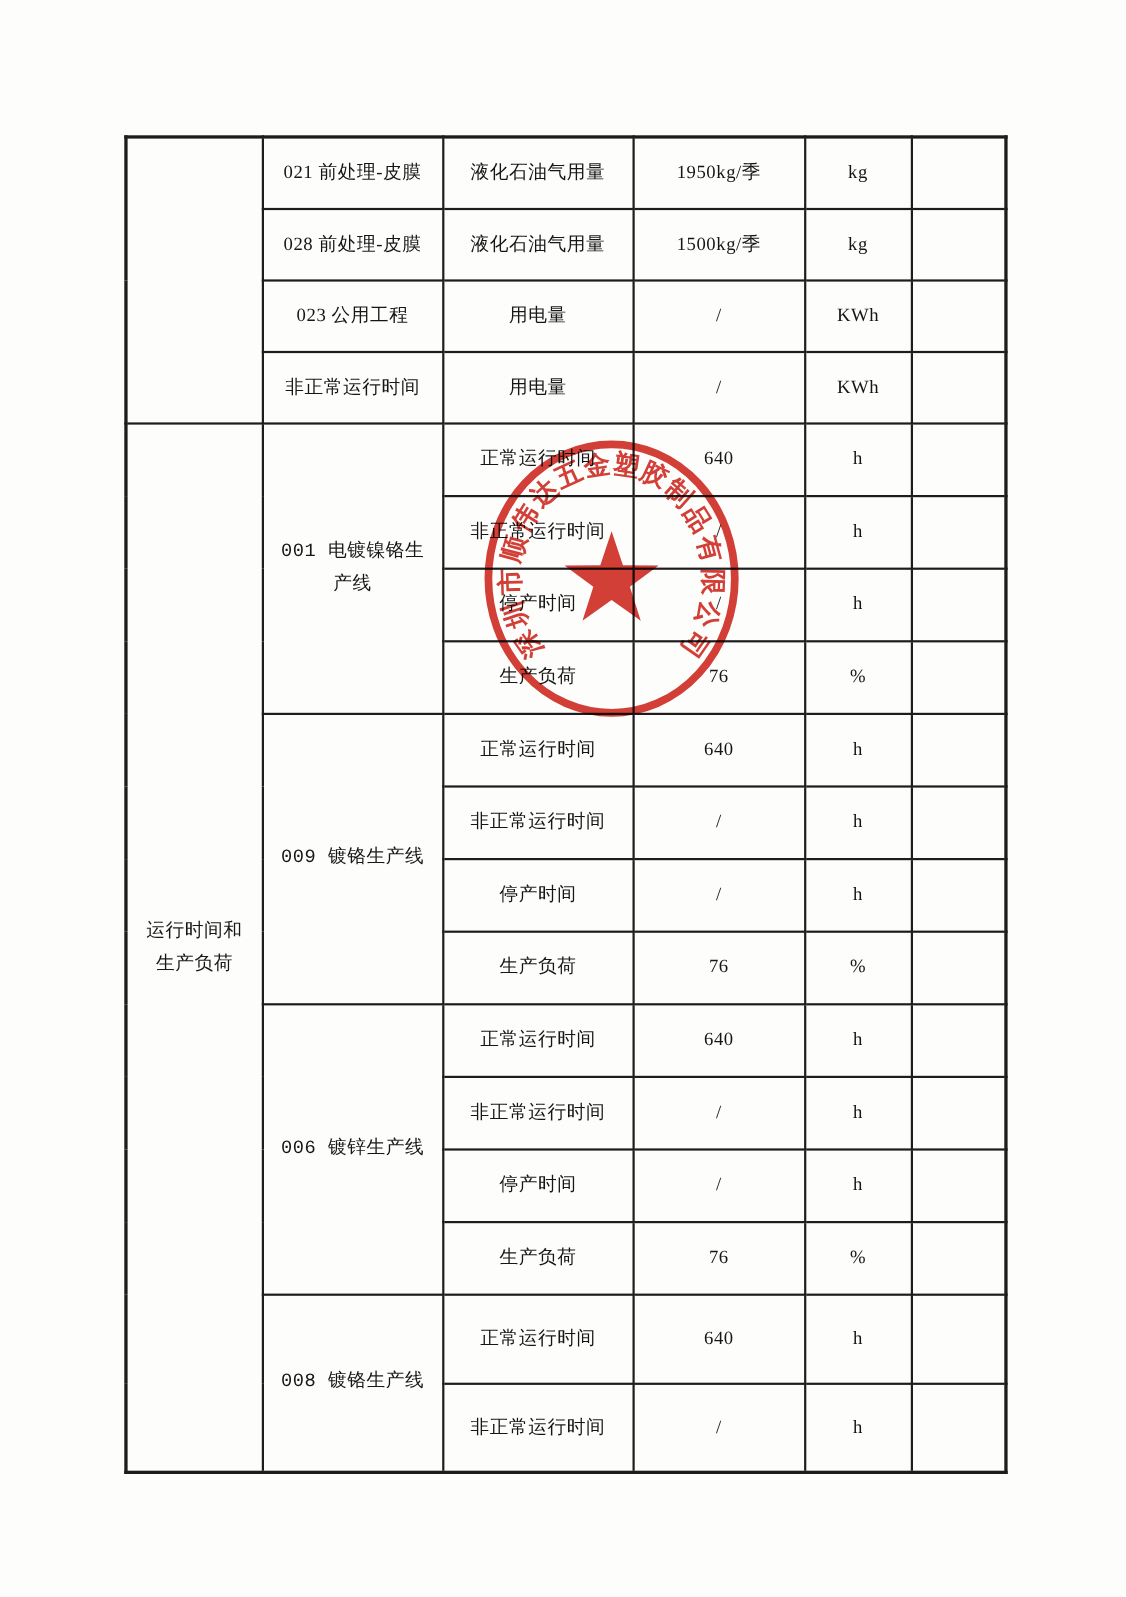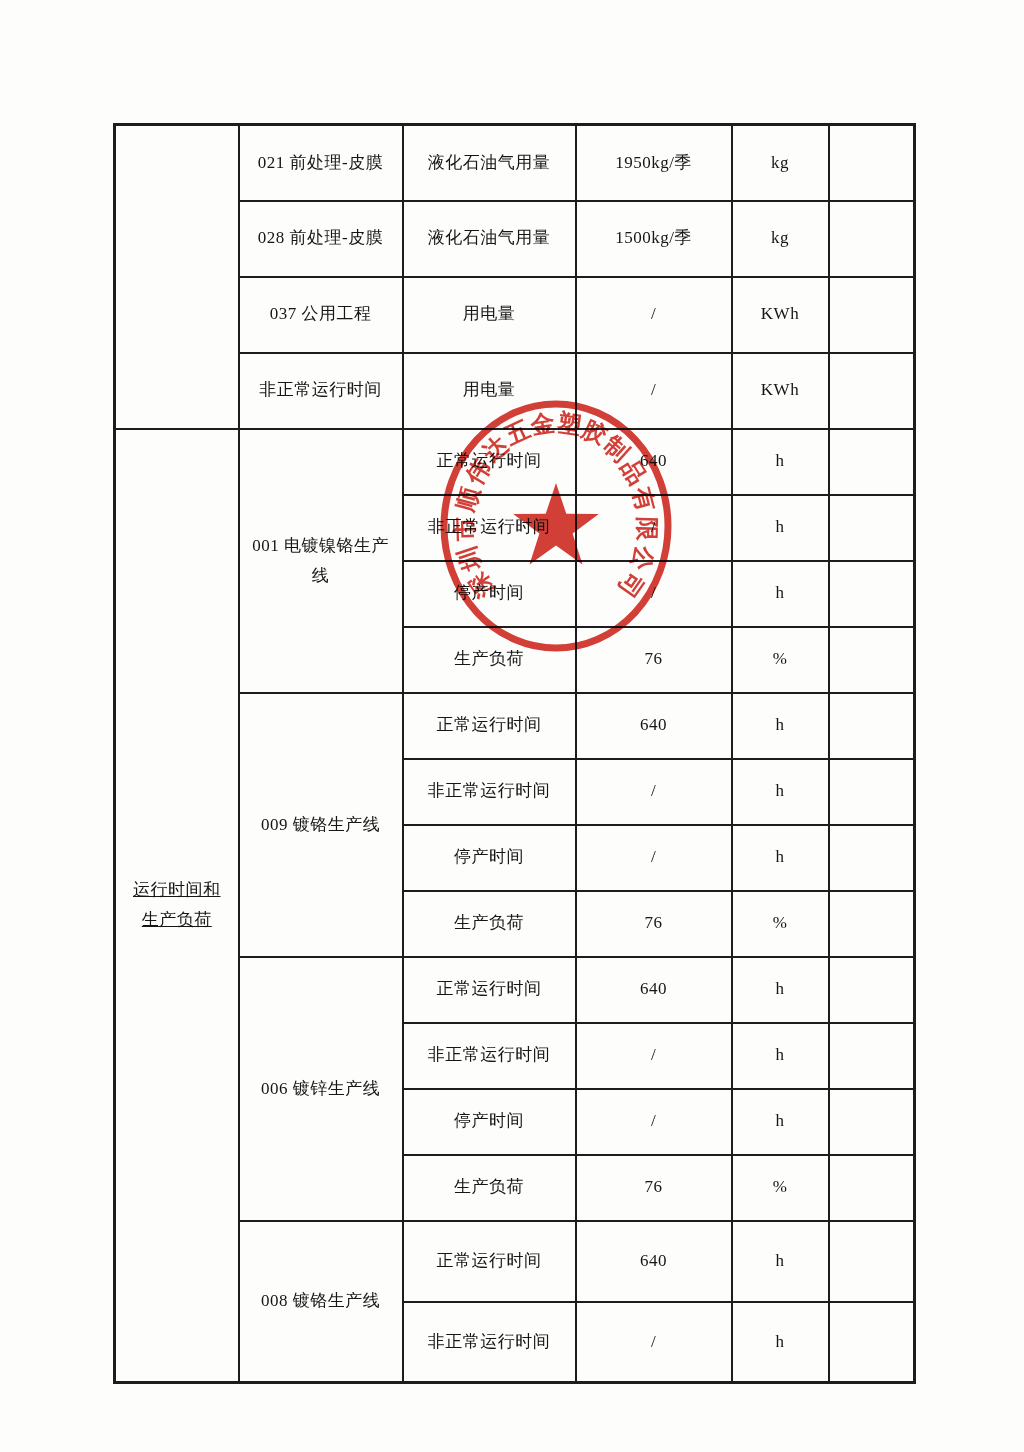"021 前处理-皮膜" tr.r65 { height: 76px -> 65px }
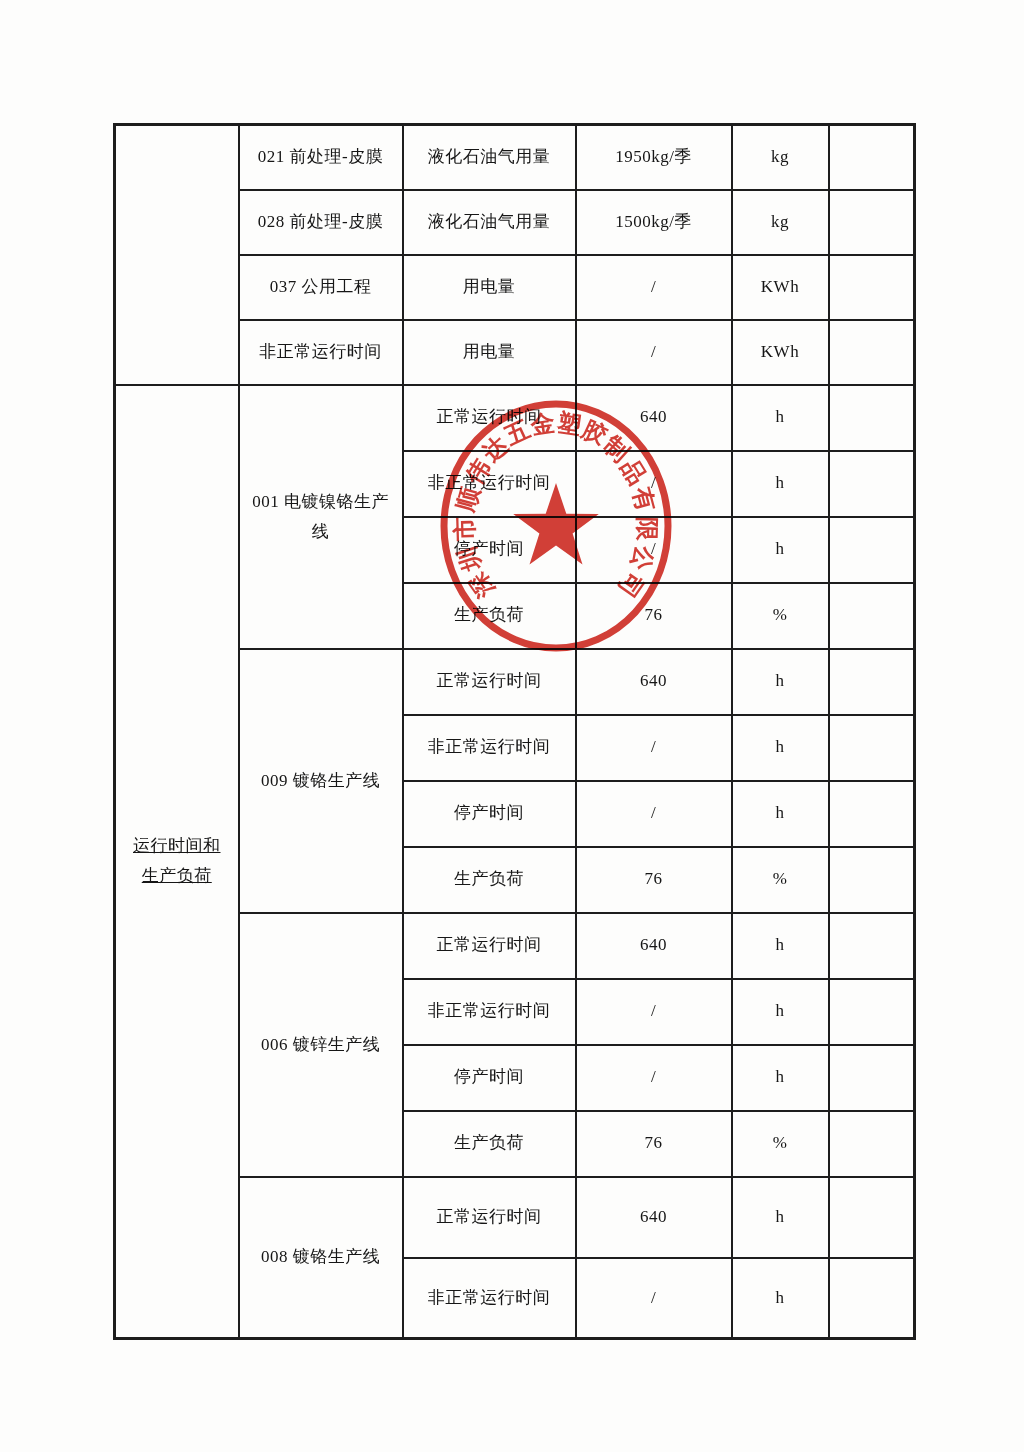"037 公用工程" td { text: 037 -> 023 }
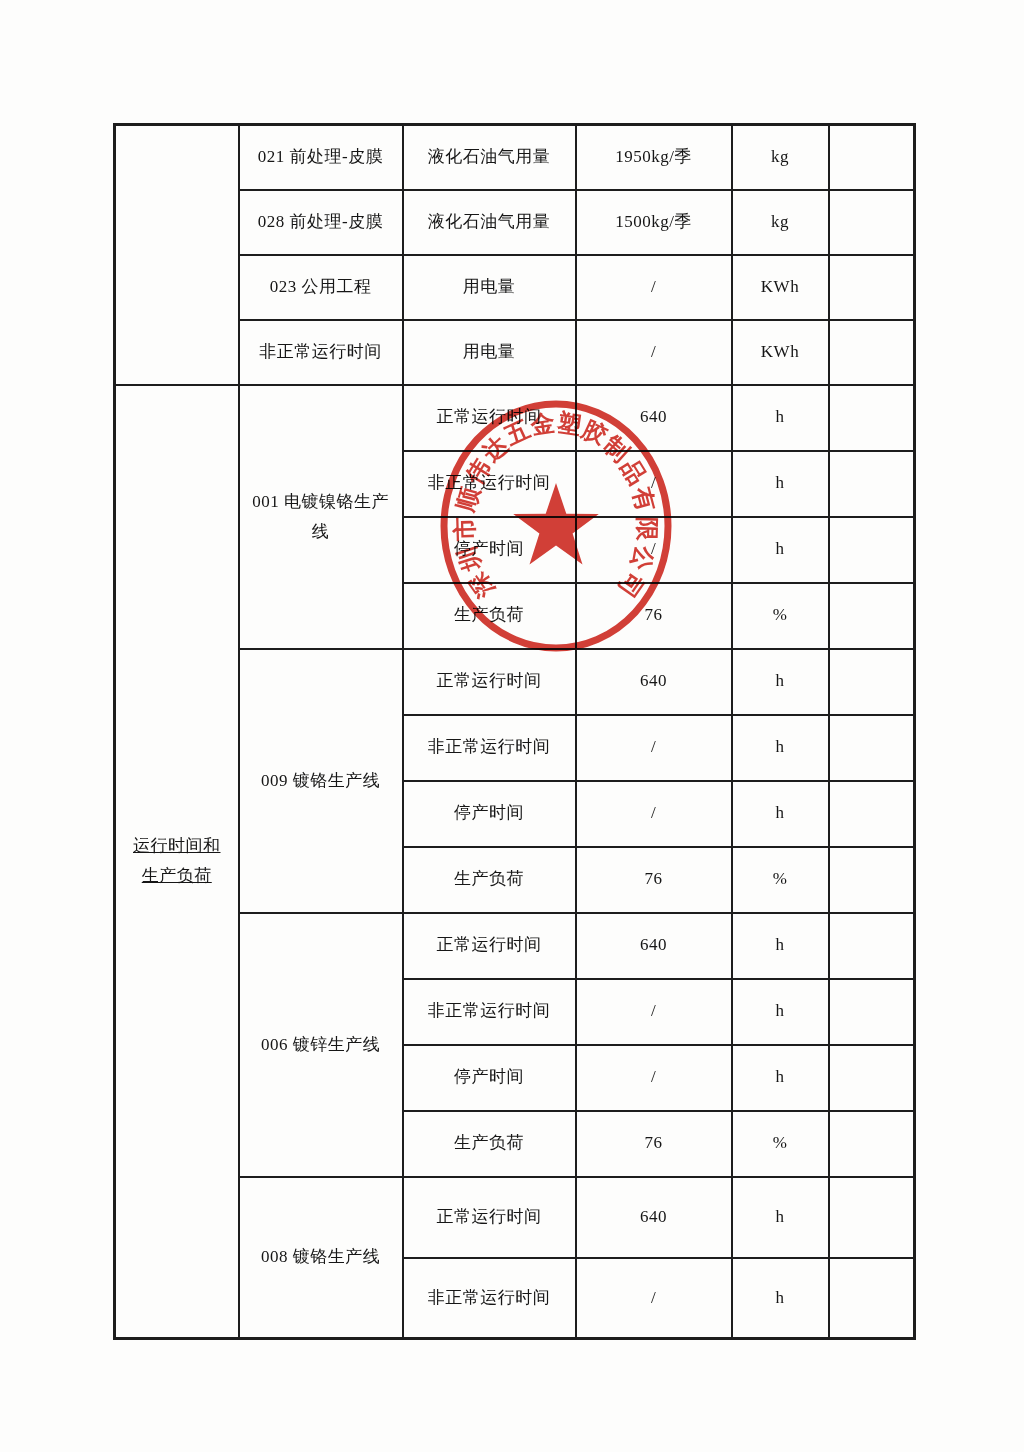"001 电镀镍铬生产线" .linewrap { font-family: none -> Liberation Mono, monospace }
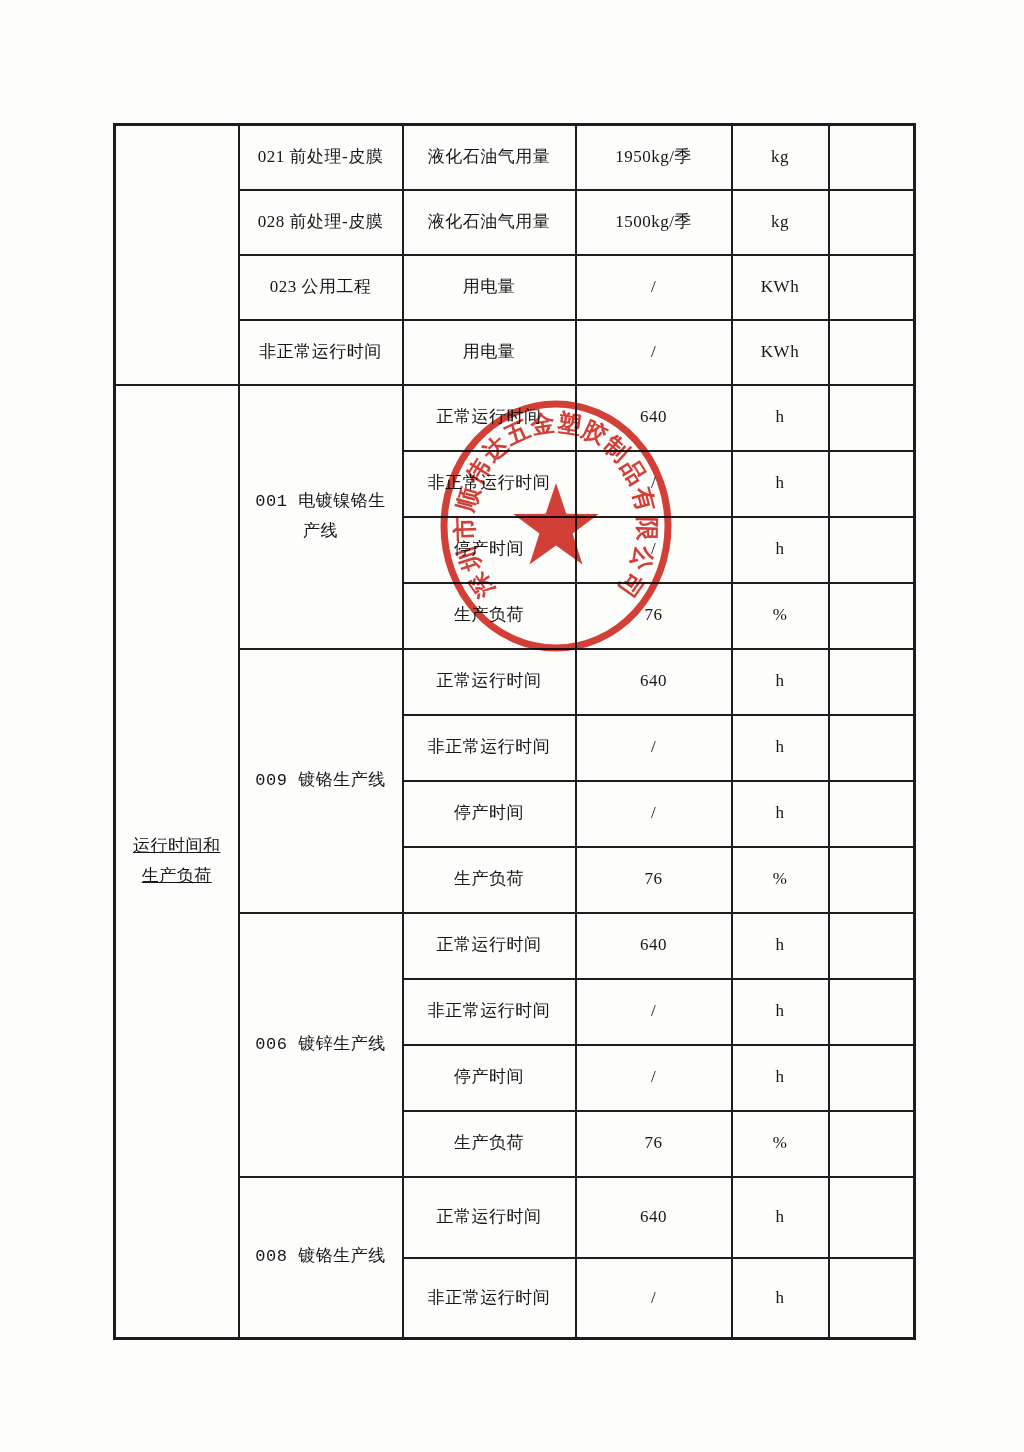"运行时间和生产负荷" .wrap5 { text-decoration: underline -> none }
